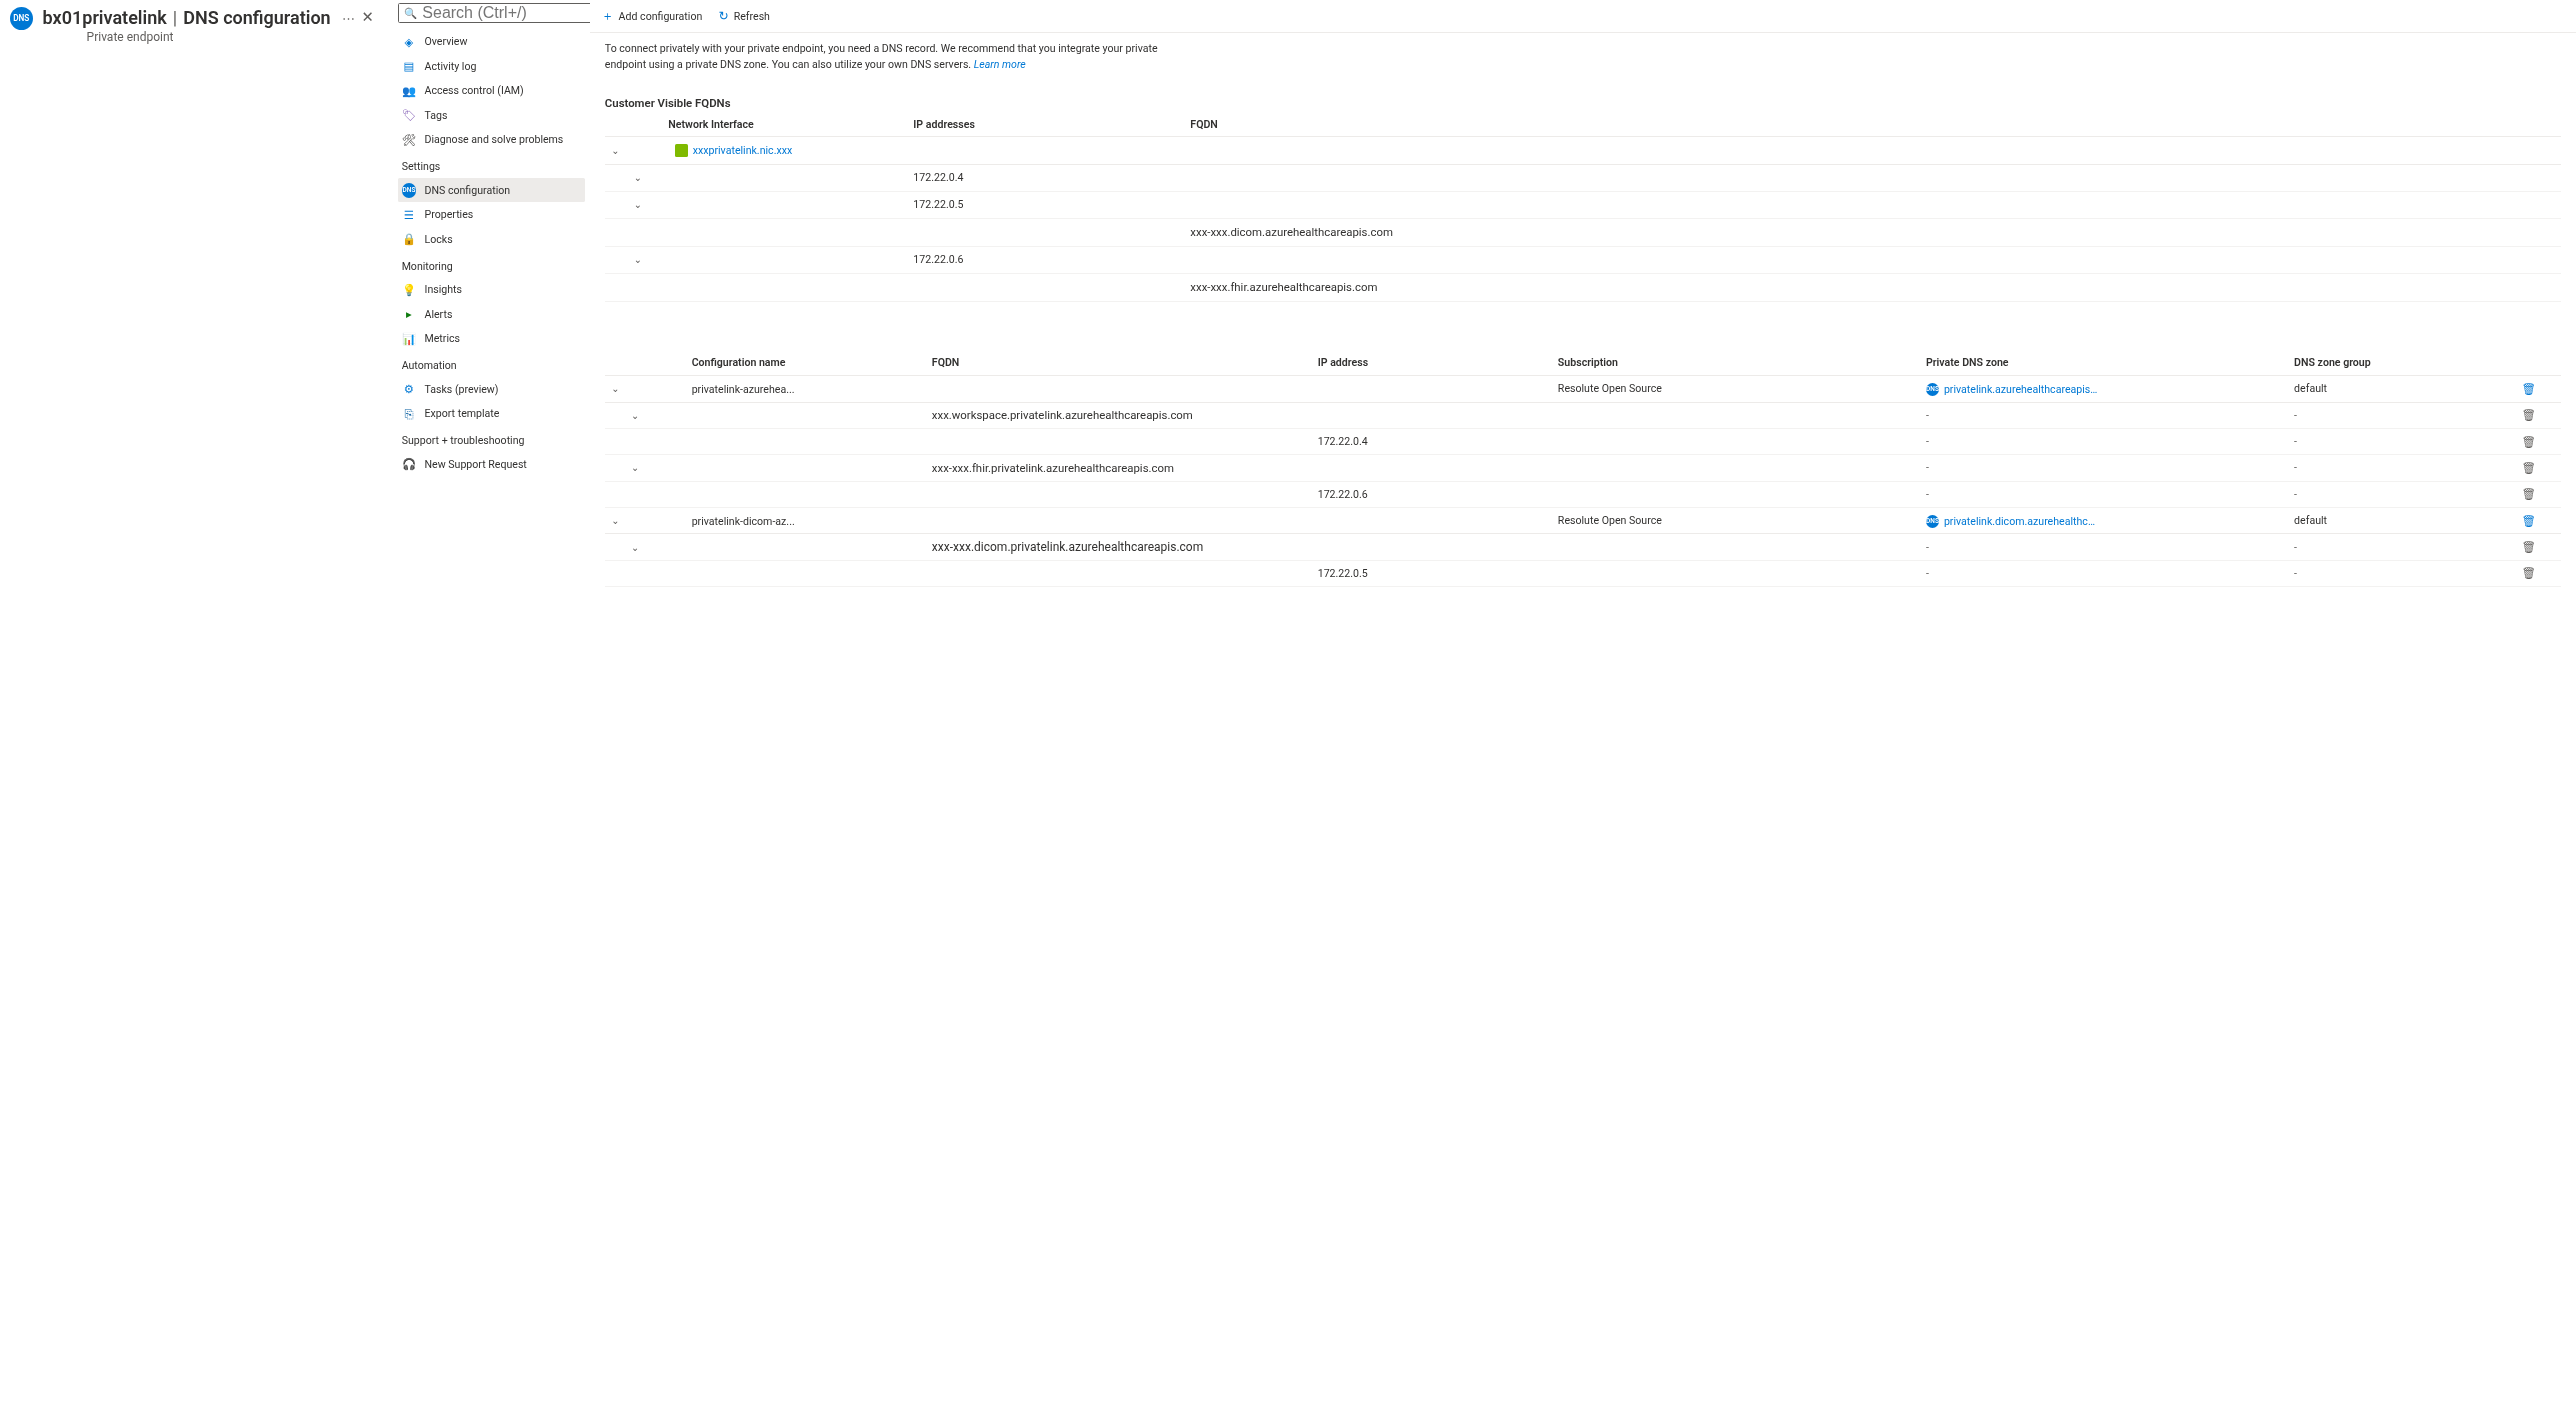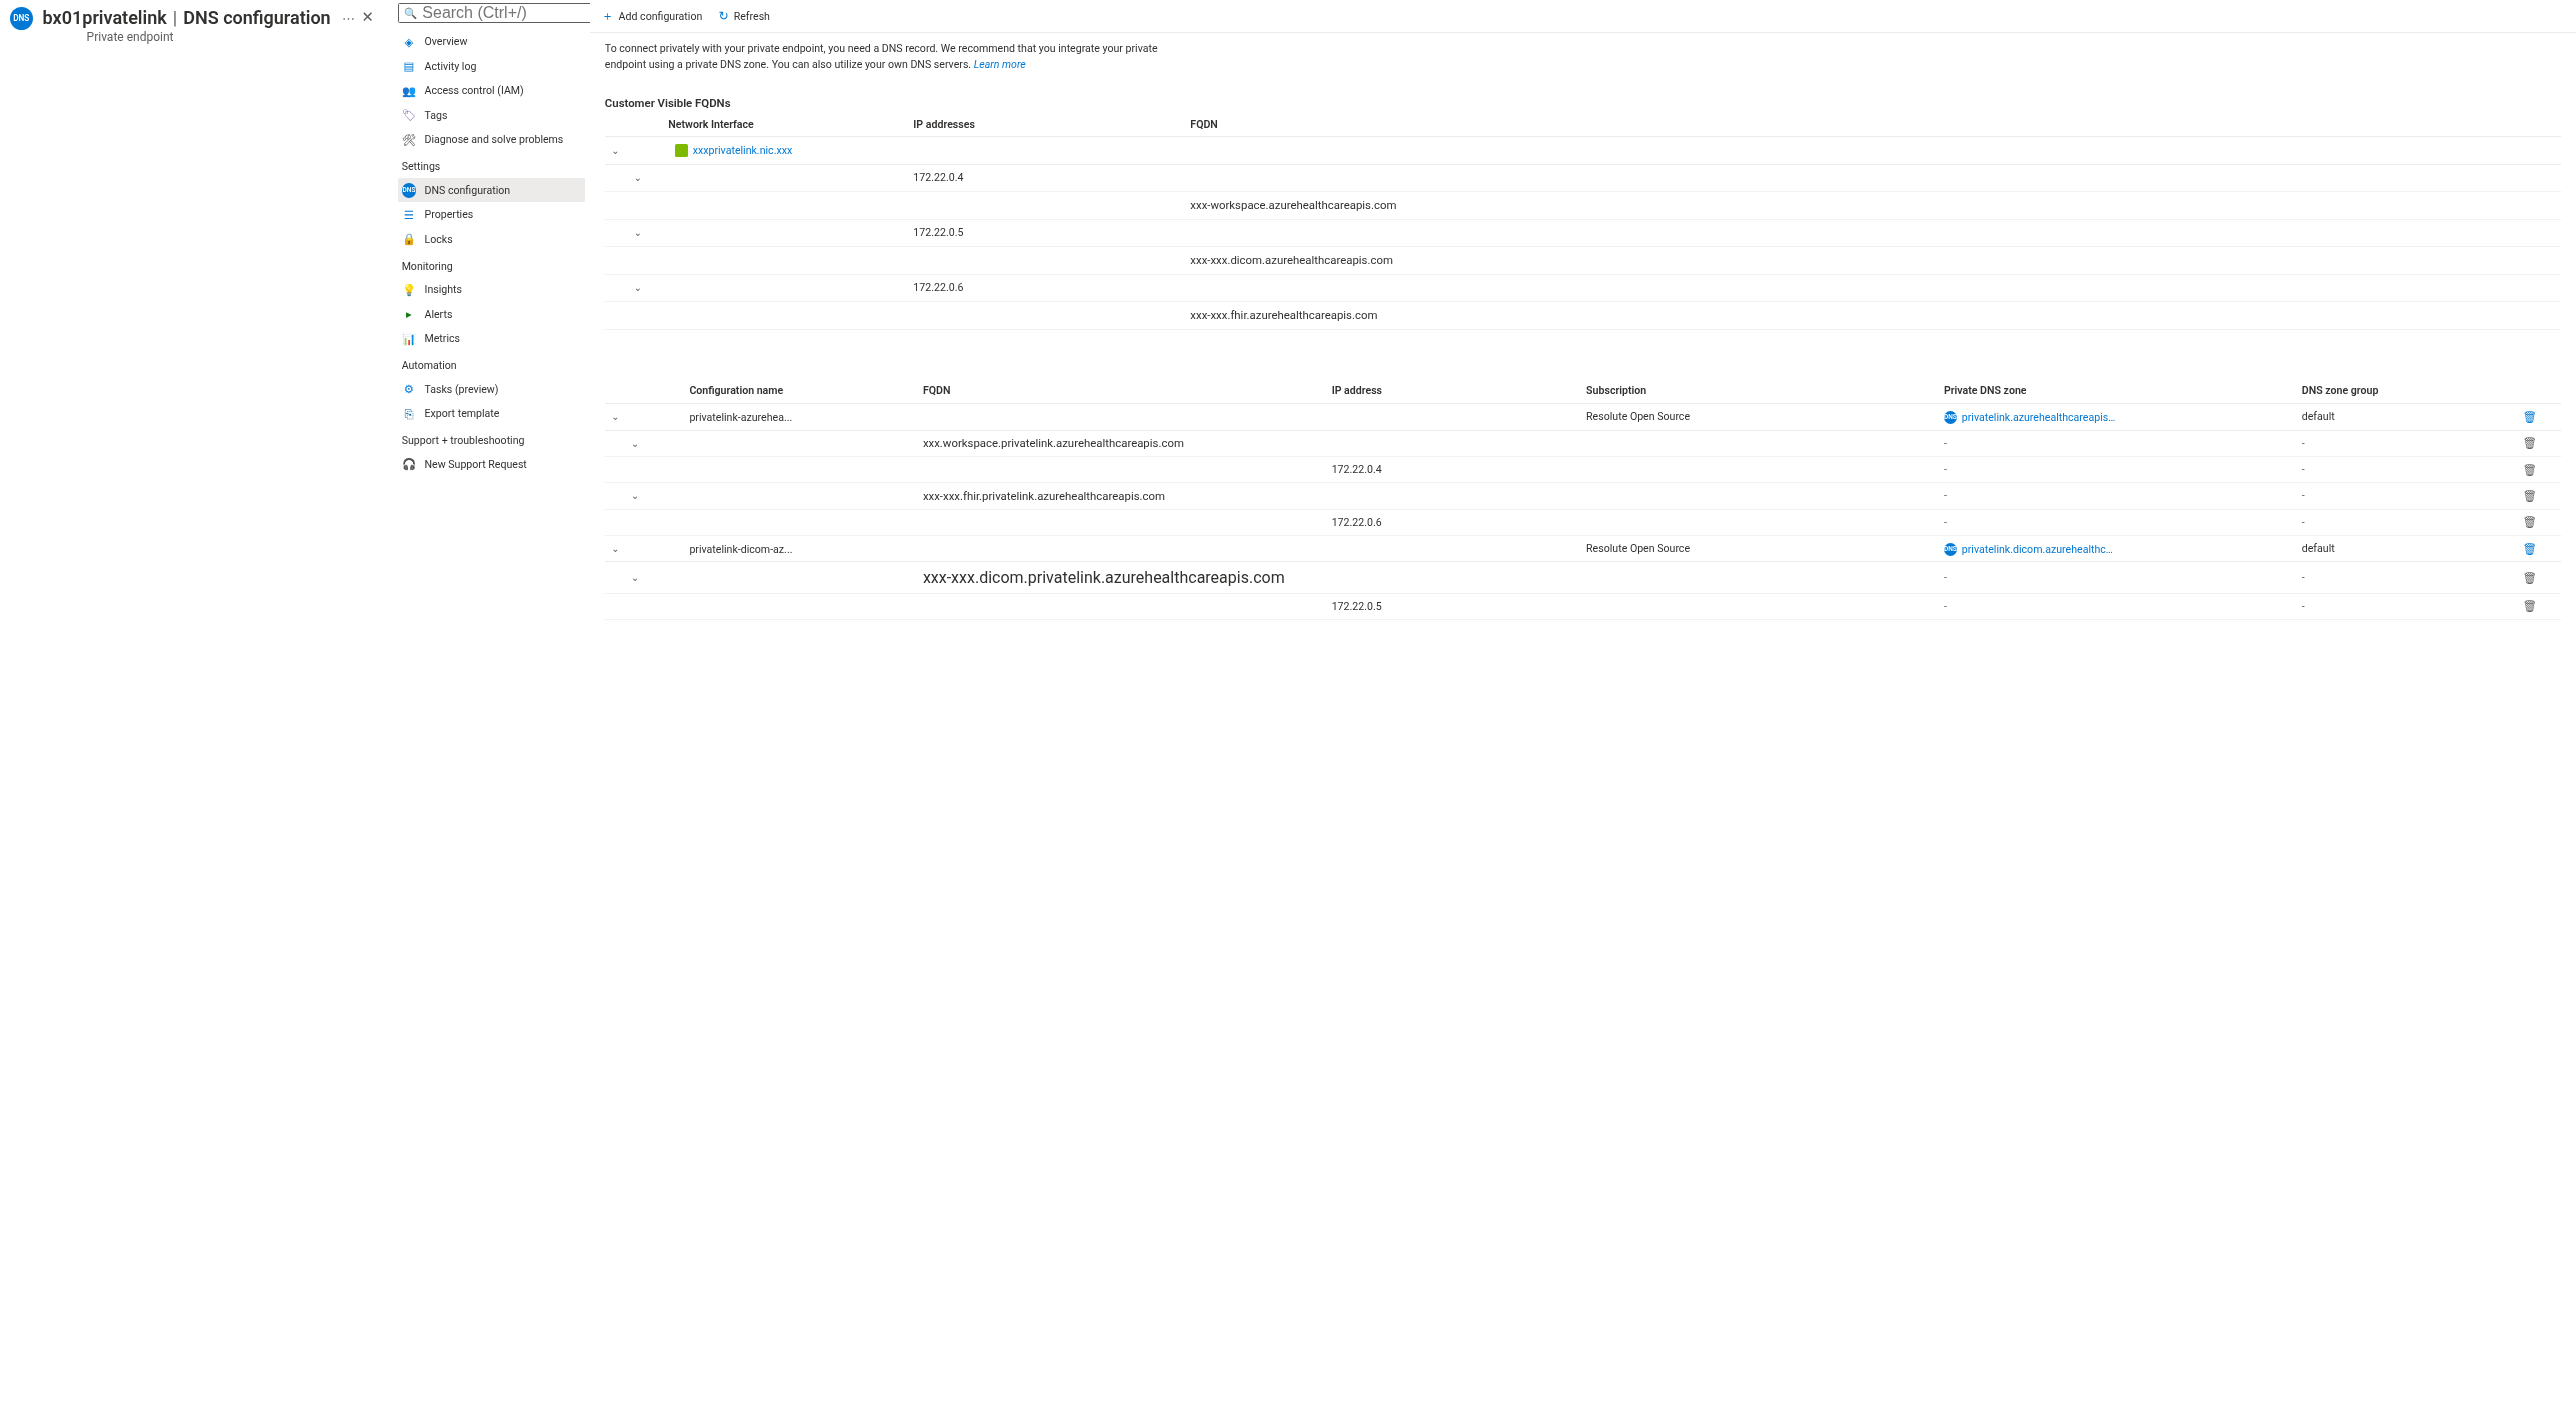"xxx-workspace.azurehealthcareapis.com" tr { html: <tr> <td></td> <td></td> <td></td> <td>xxx-workspace.azurehealthcareapis.com</td> </tr> -> none }
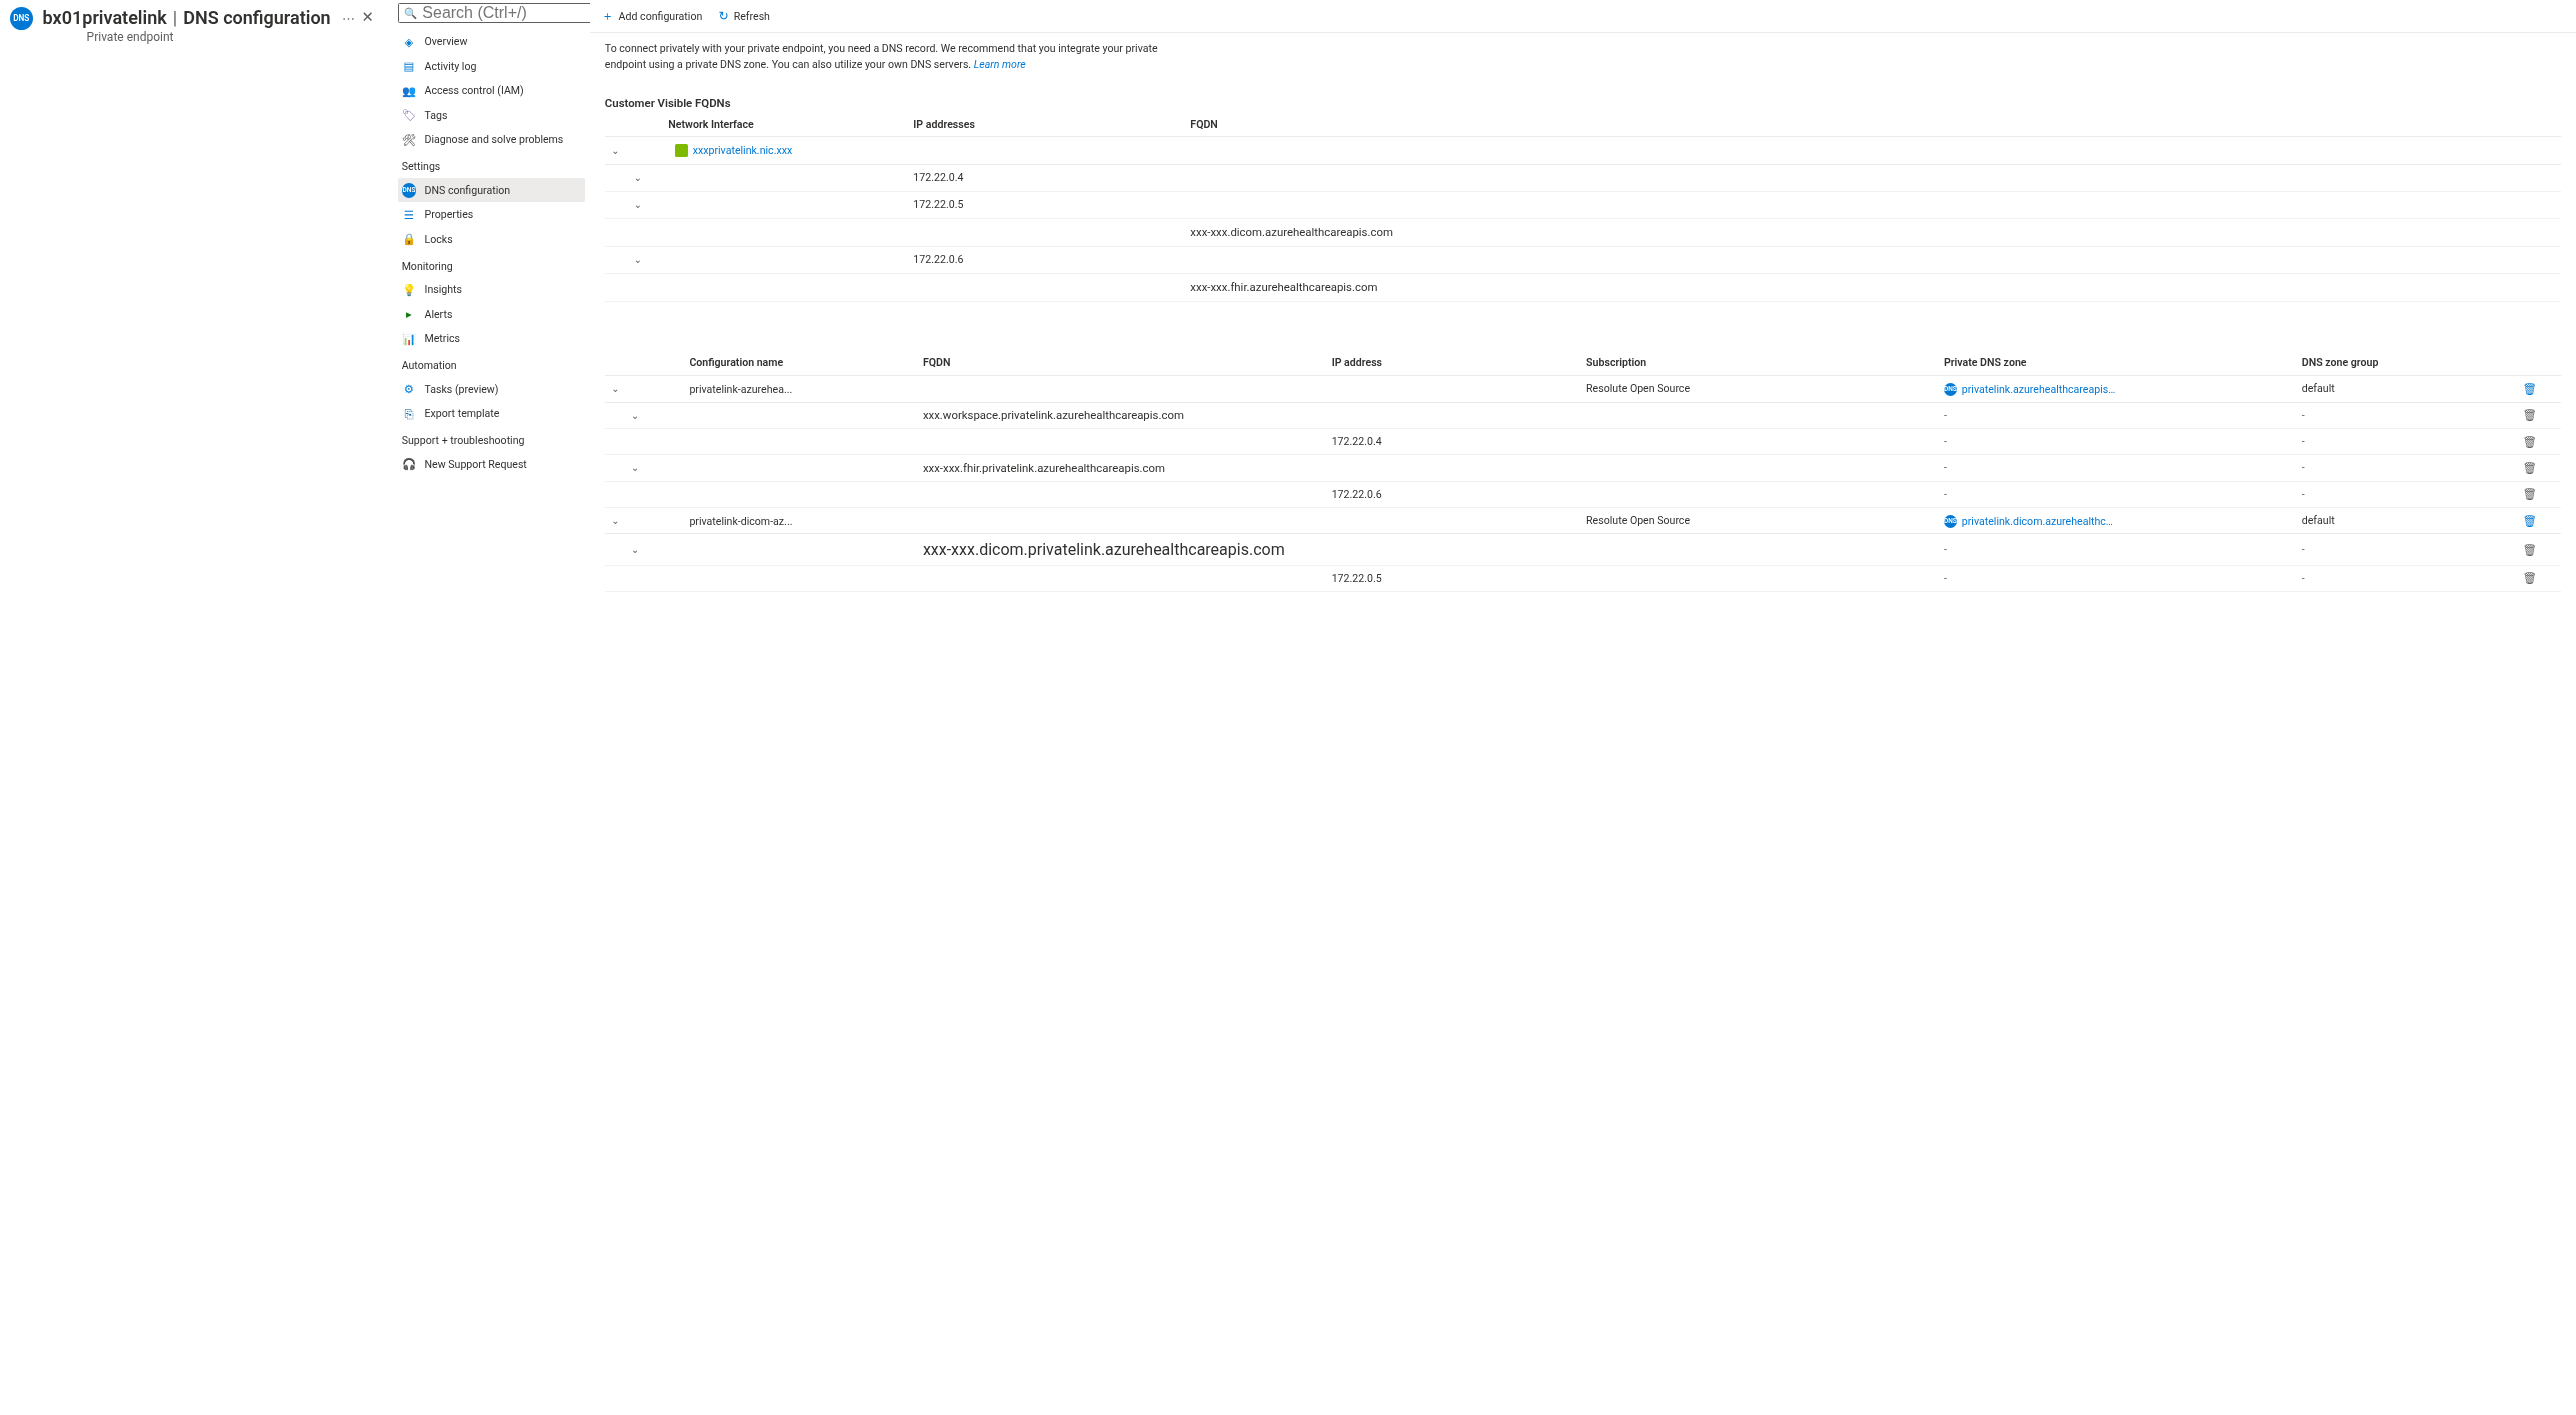"xxx-xxx.dicom.privatelink.azurehealthcar" td { font-size: 16px -> 12px }
